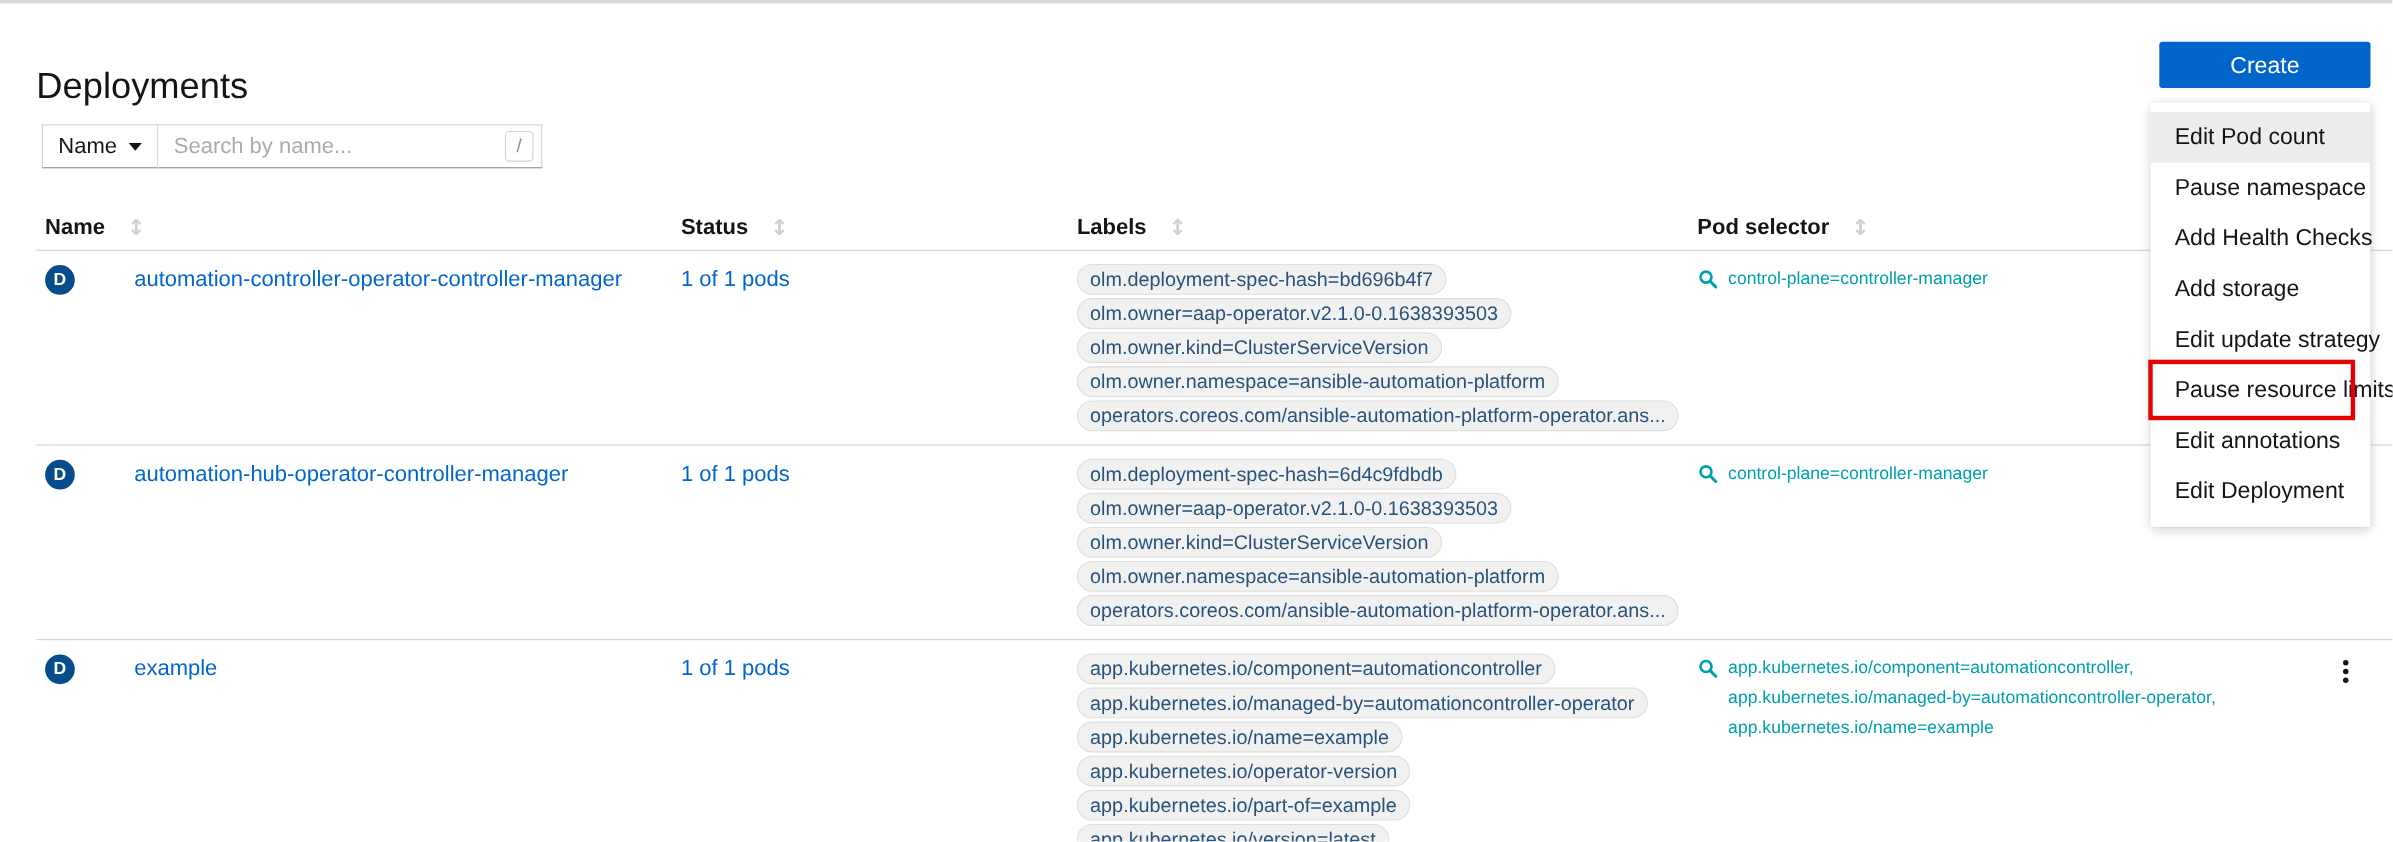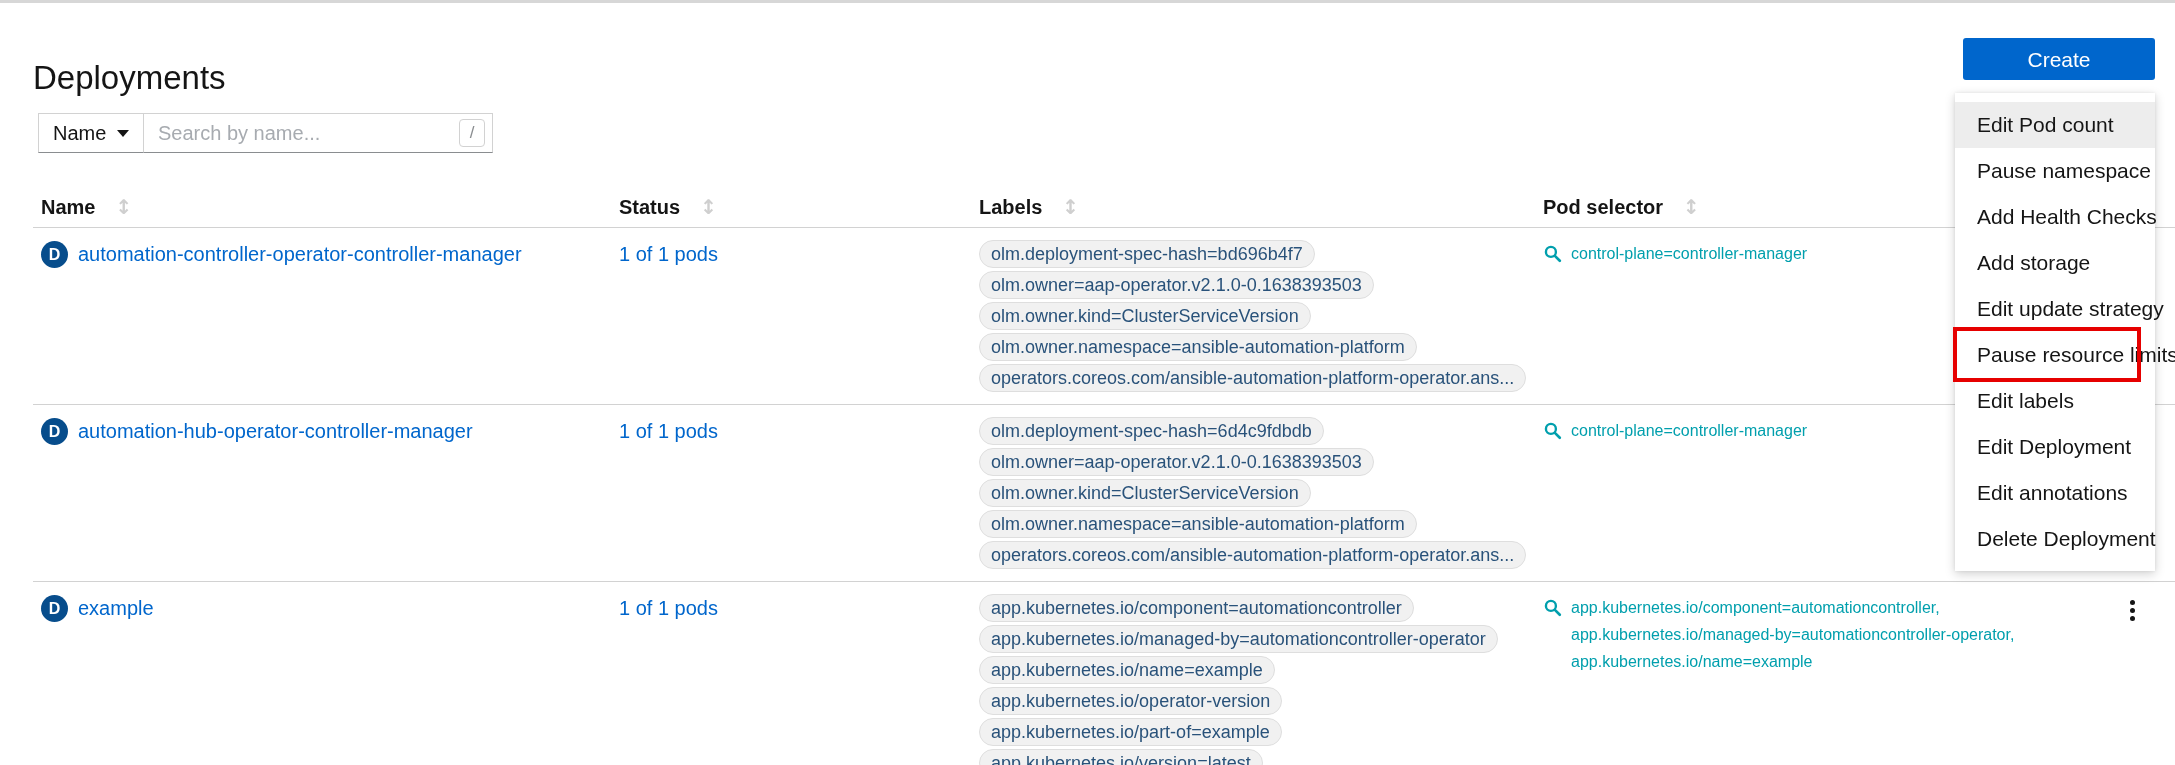"automation-controller-operator-controlle" .link { margin-left: none -> 44px }
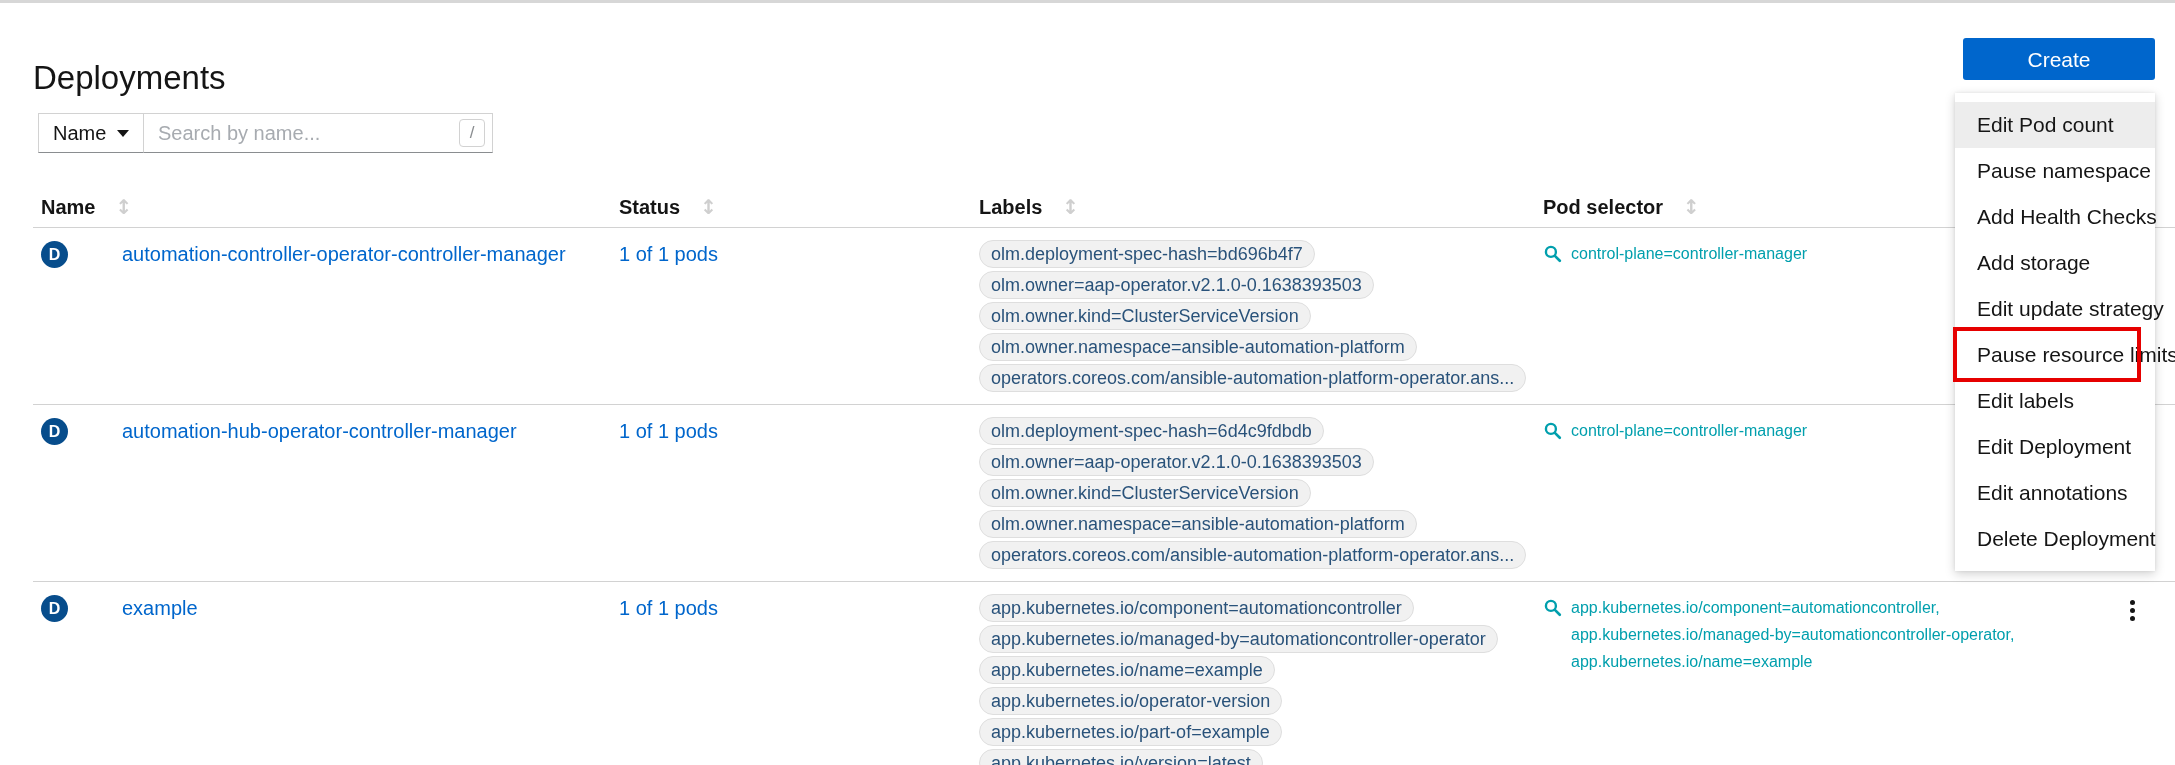"Edit labels" div.menu-item { html: <div>Edit labels</div> -> none }
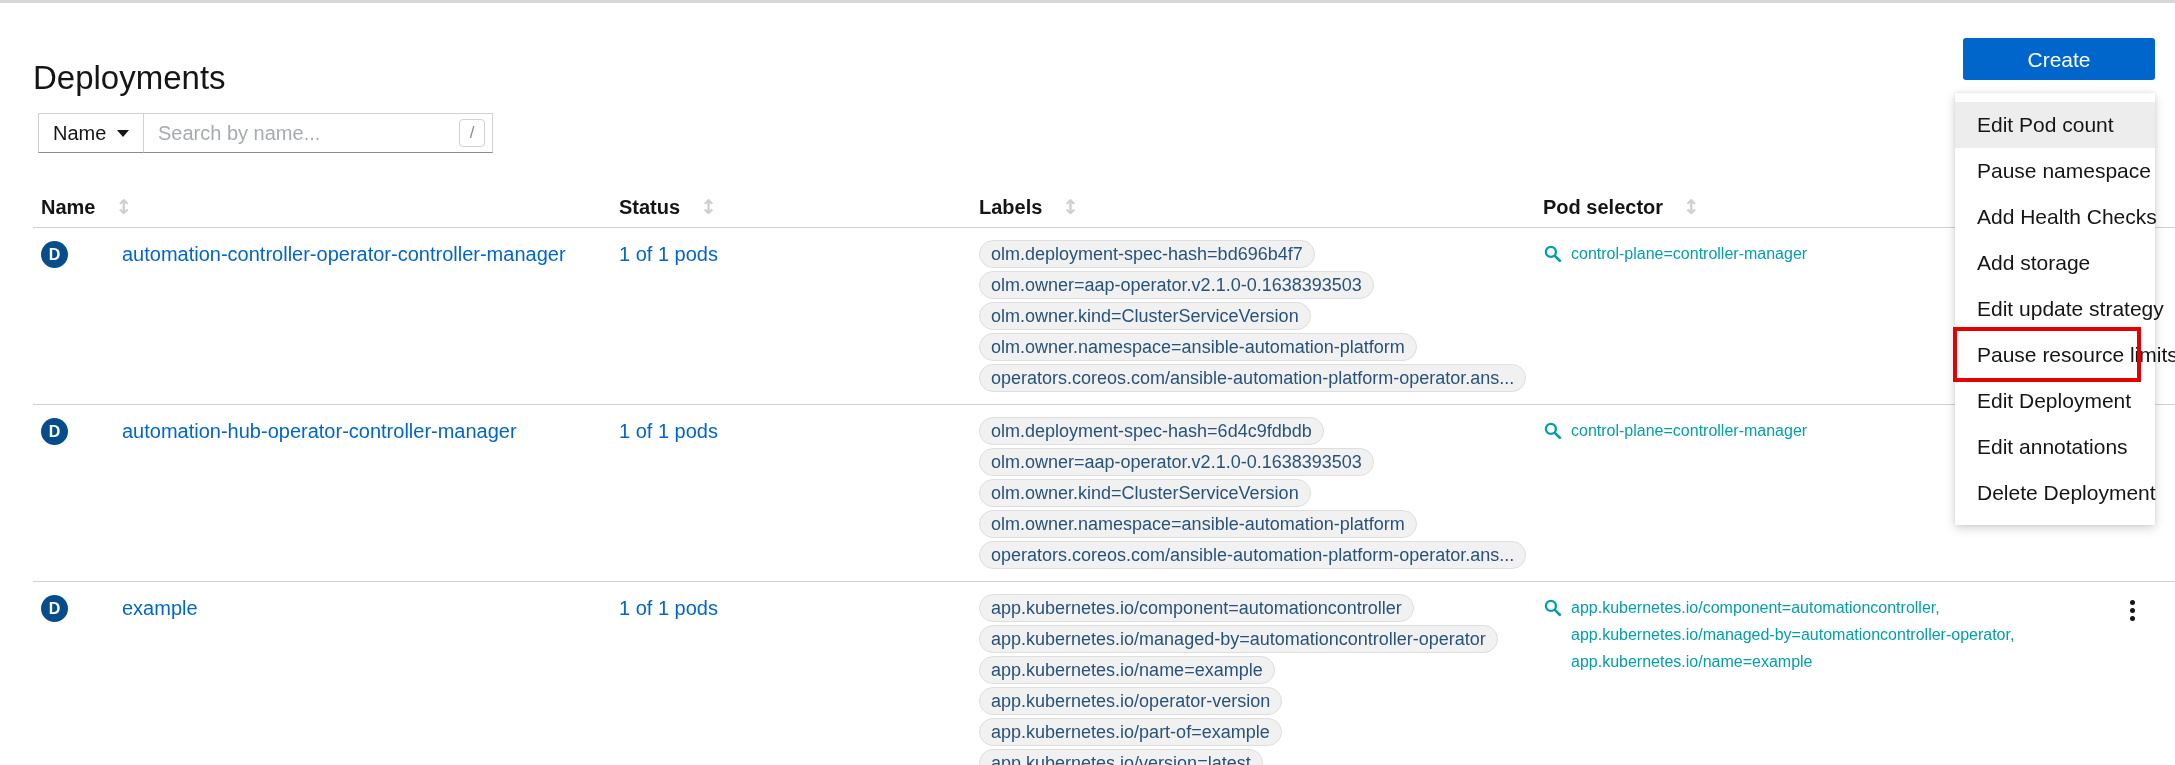"Edit Deployment" div.menu-item { order: before "Edit annotations" -> after "Edit annotations" }
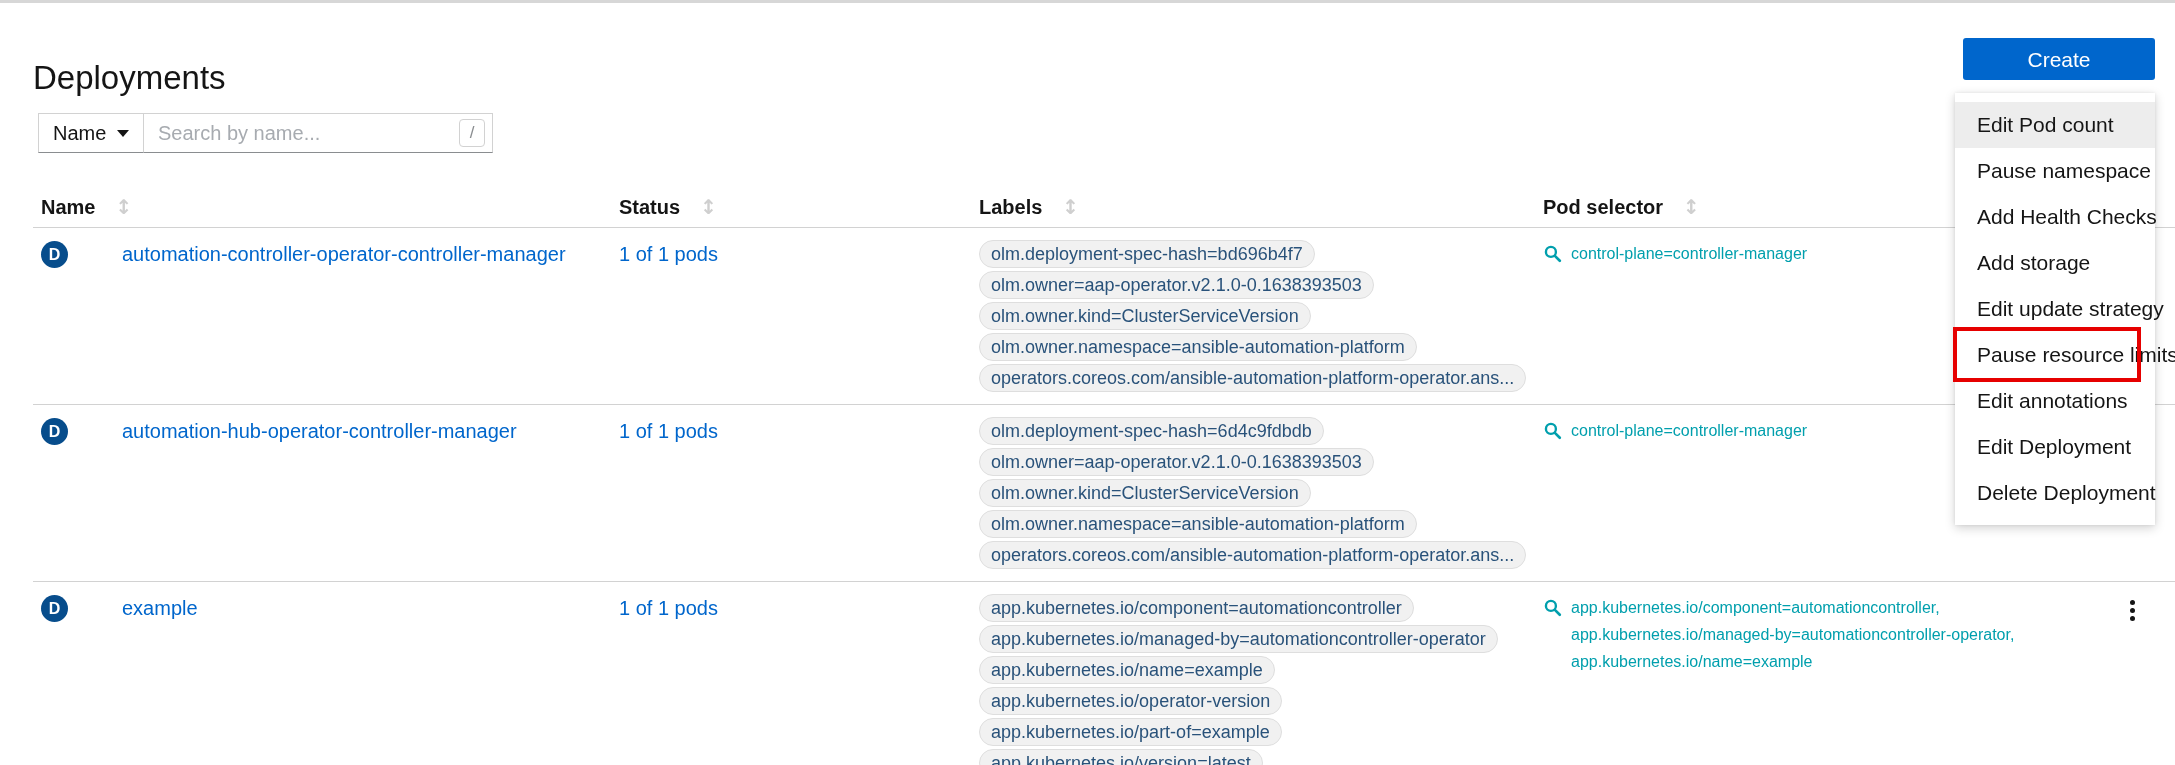"Delete Deployment" div.menu-item { html: <div>Delete Deployment</div> -> none }
